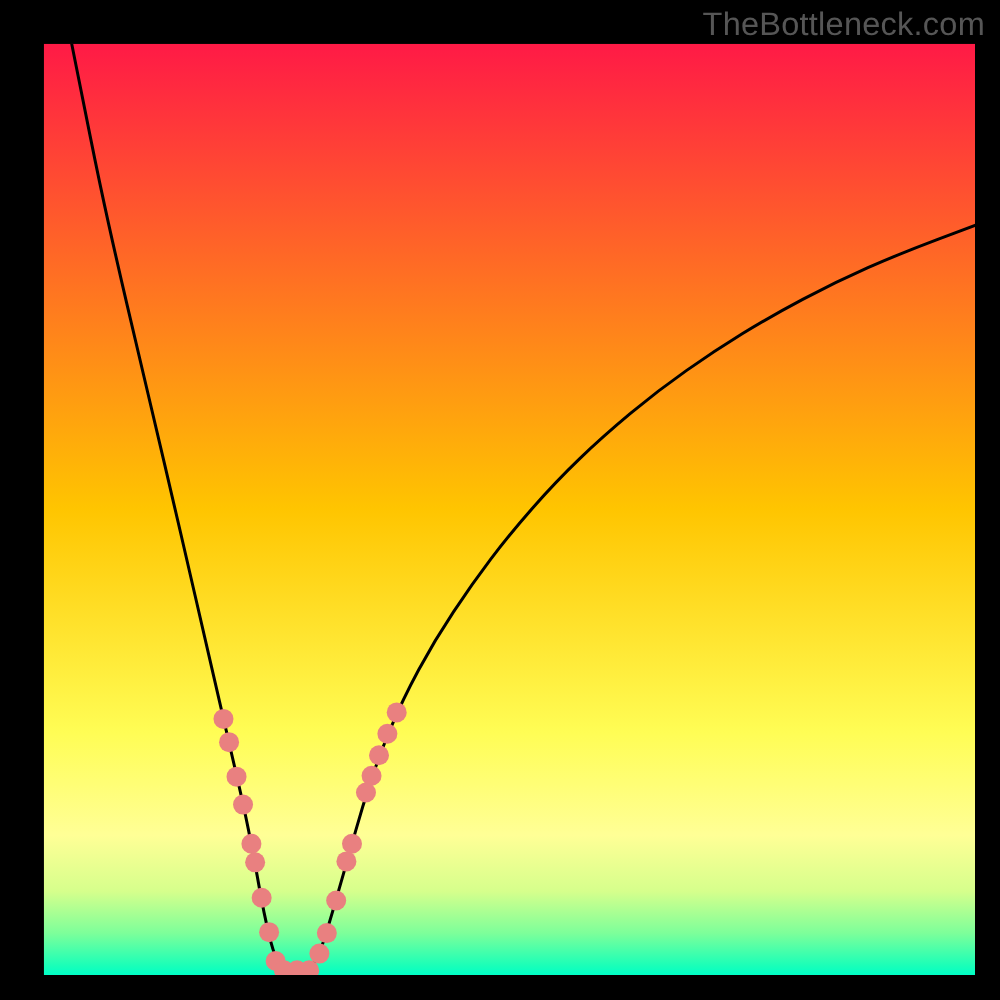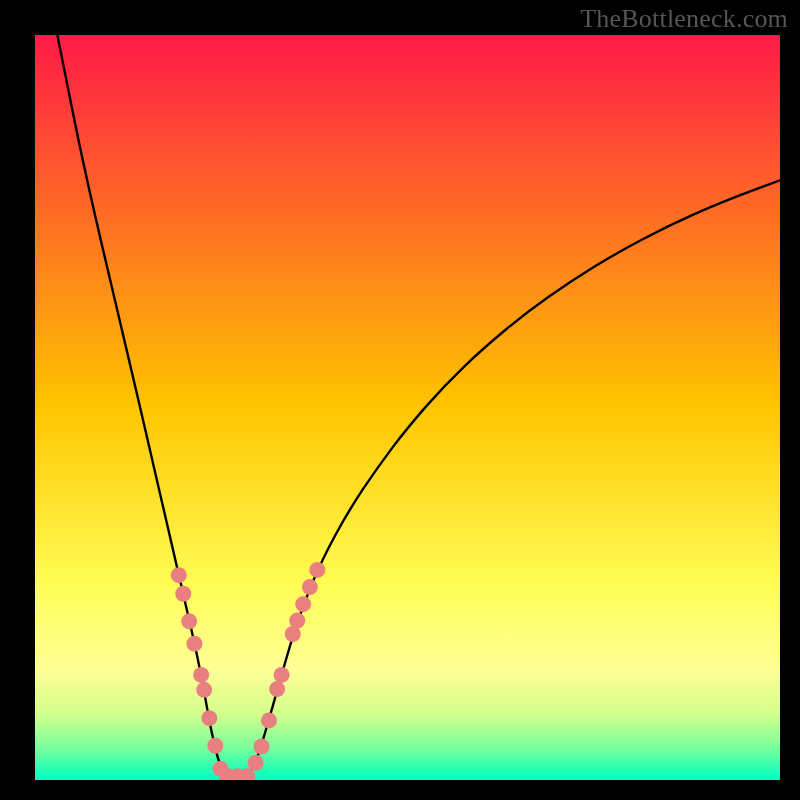"TheBottleneck.com" .watermark { font-family: Liberation Serif, serif -> Liberation Sans, sans-serif }
